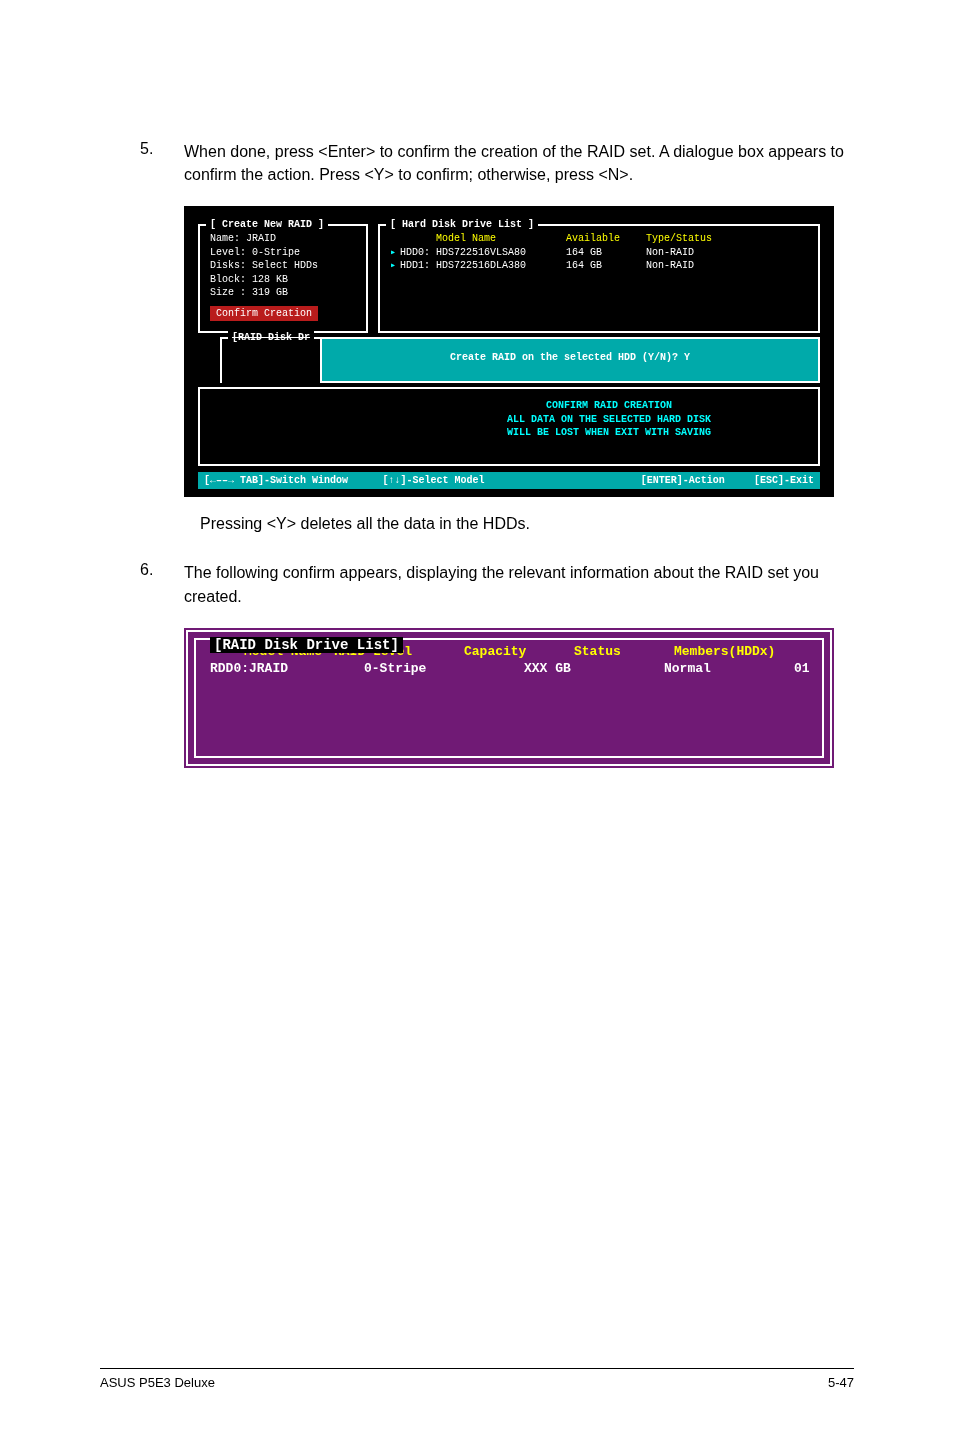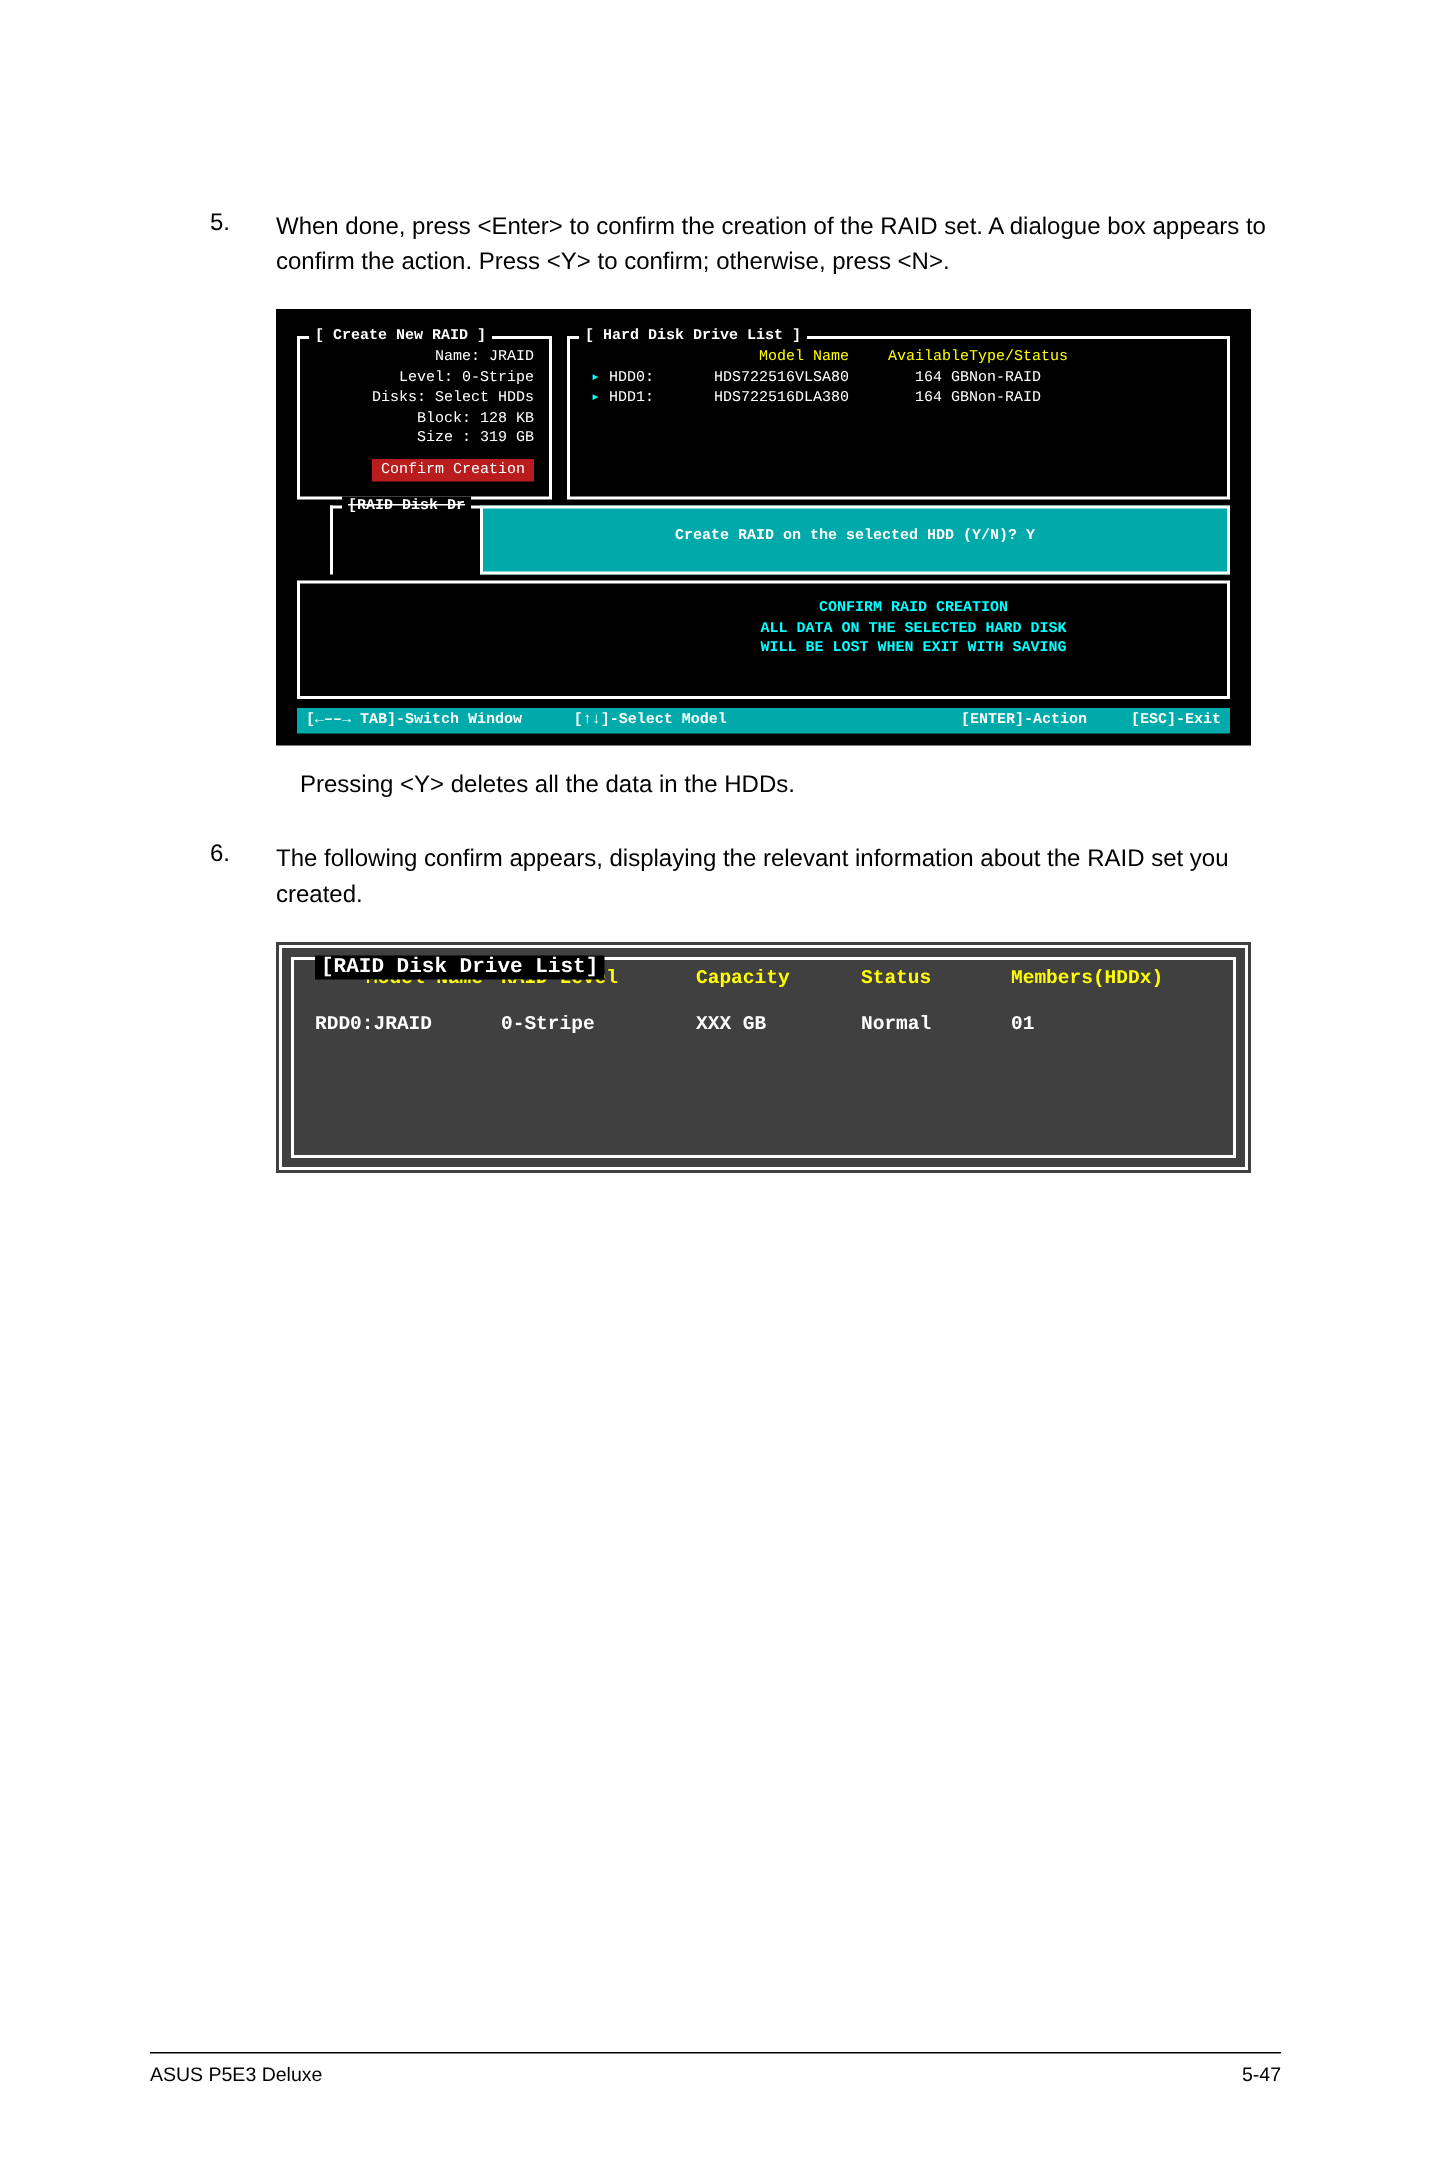"Create New RAID" .box { text-align: right -> none }
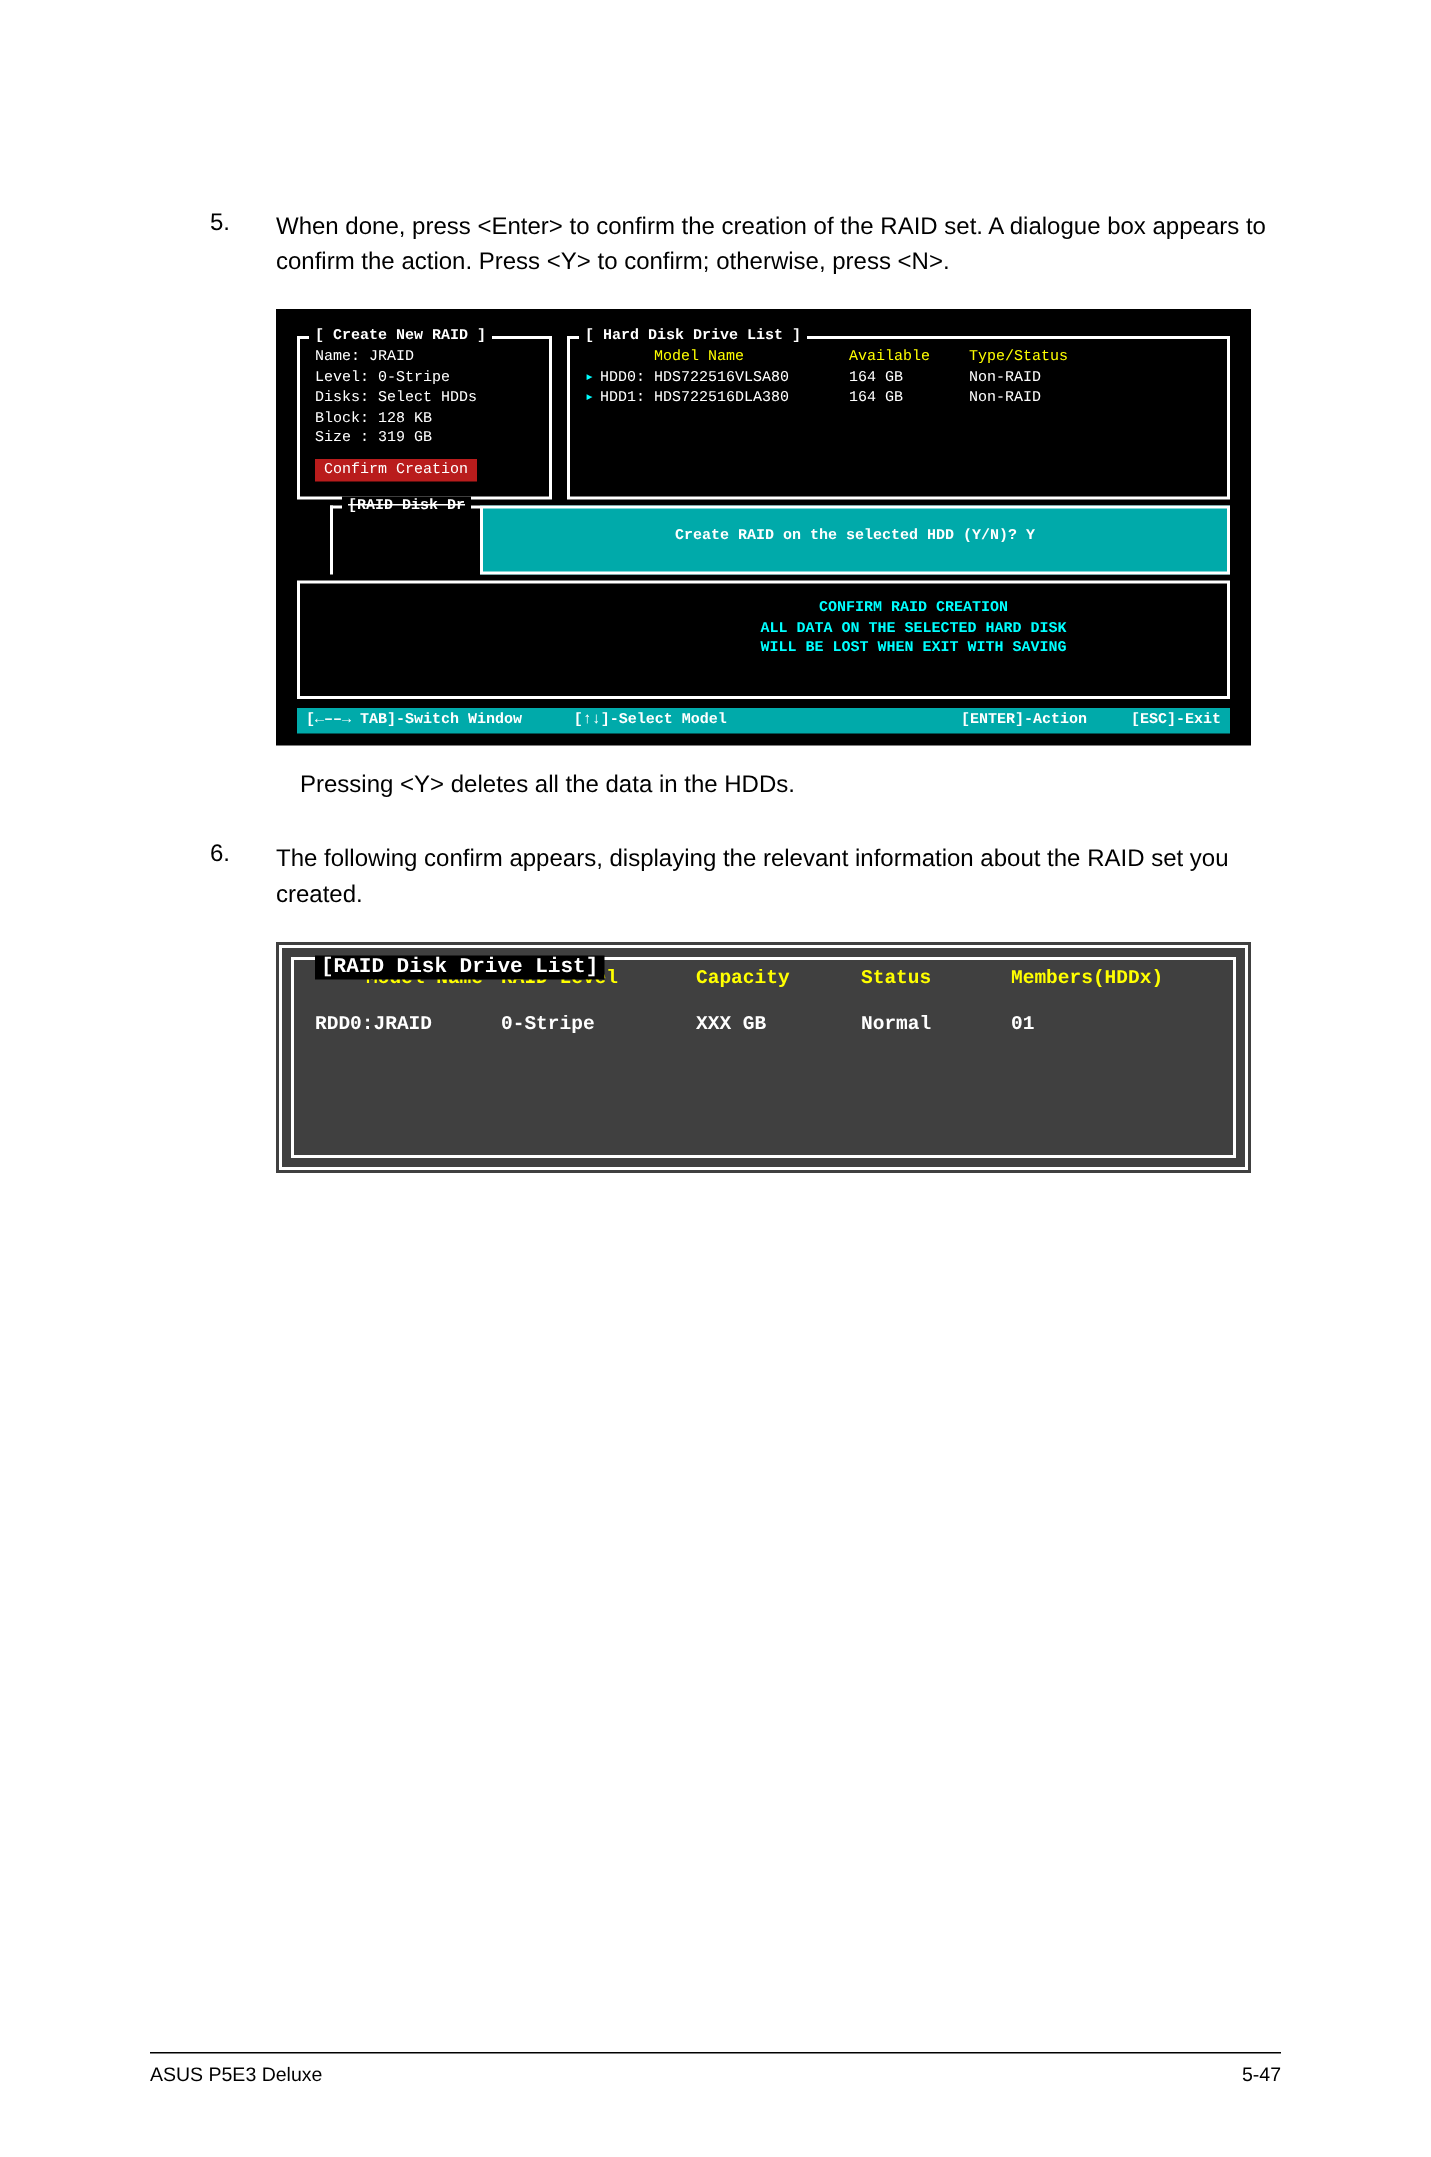"[RAID Disk Drive List]" .bios2 { background: #404040 -> #701a75 }
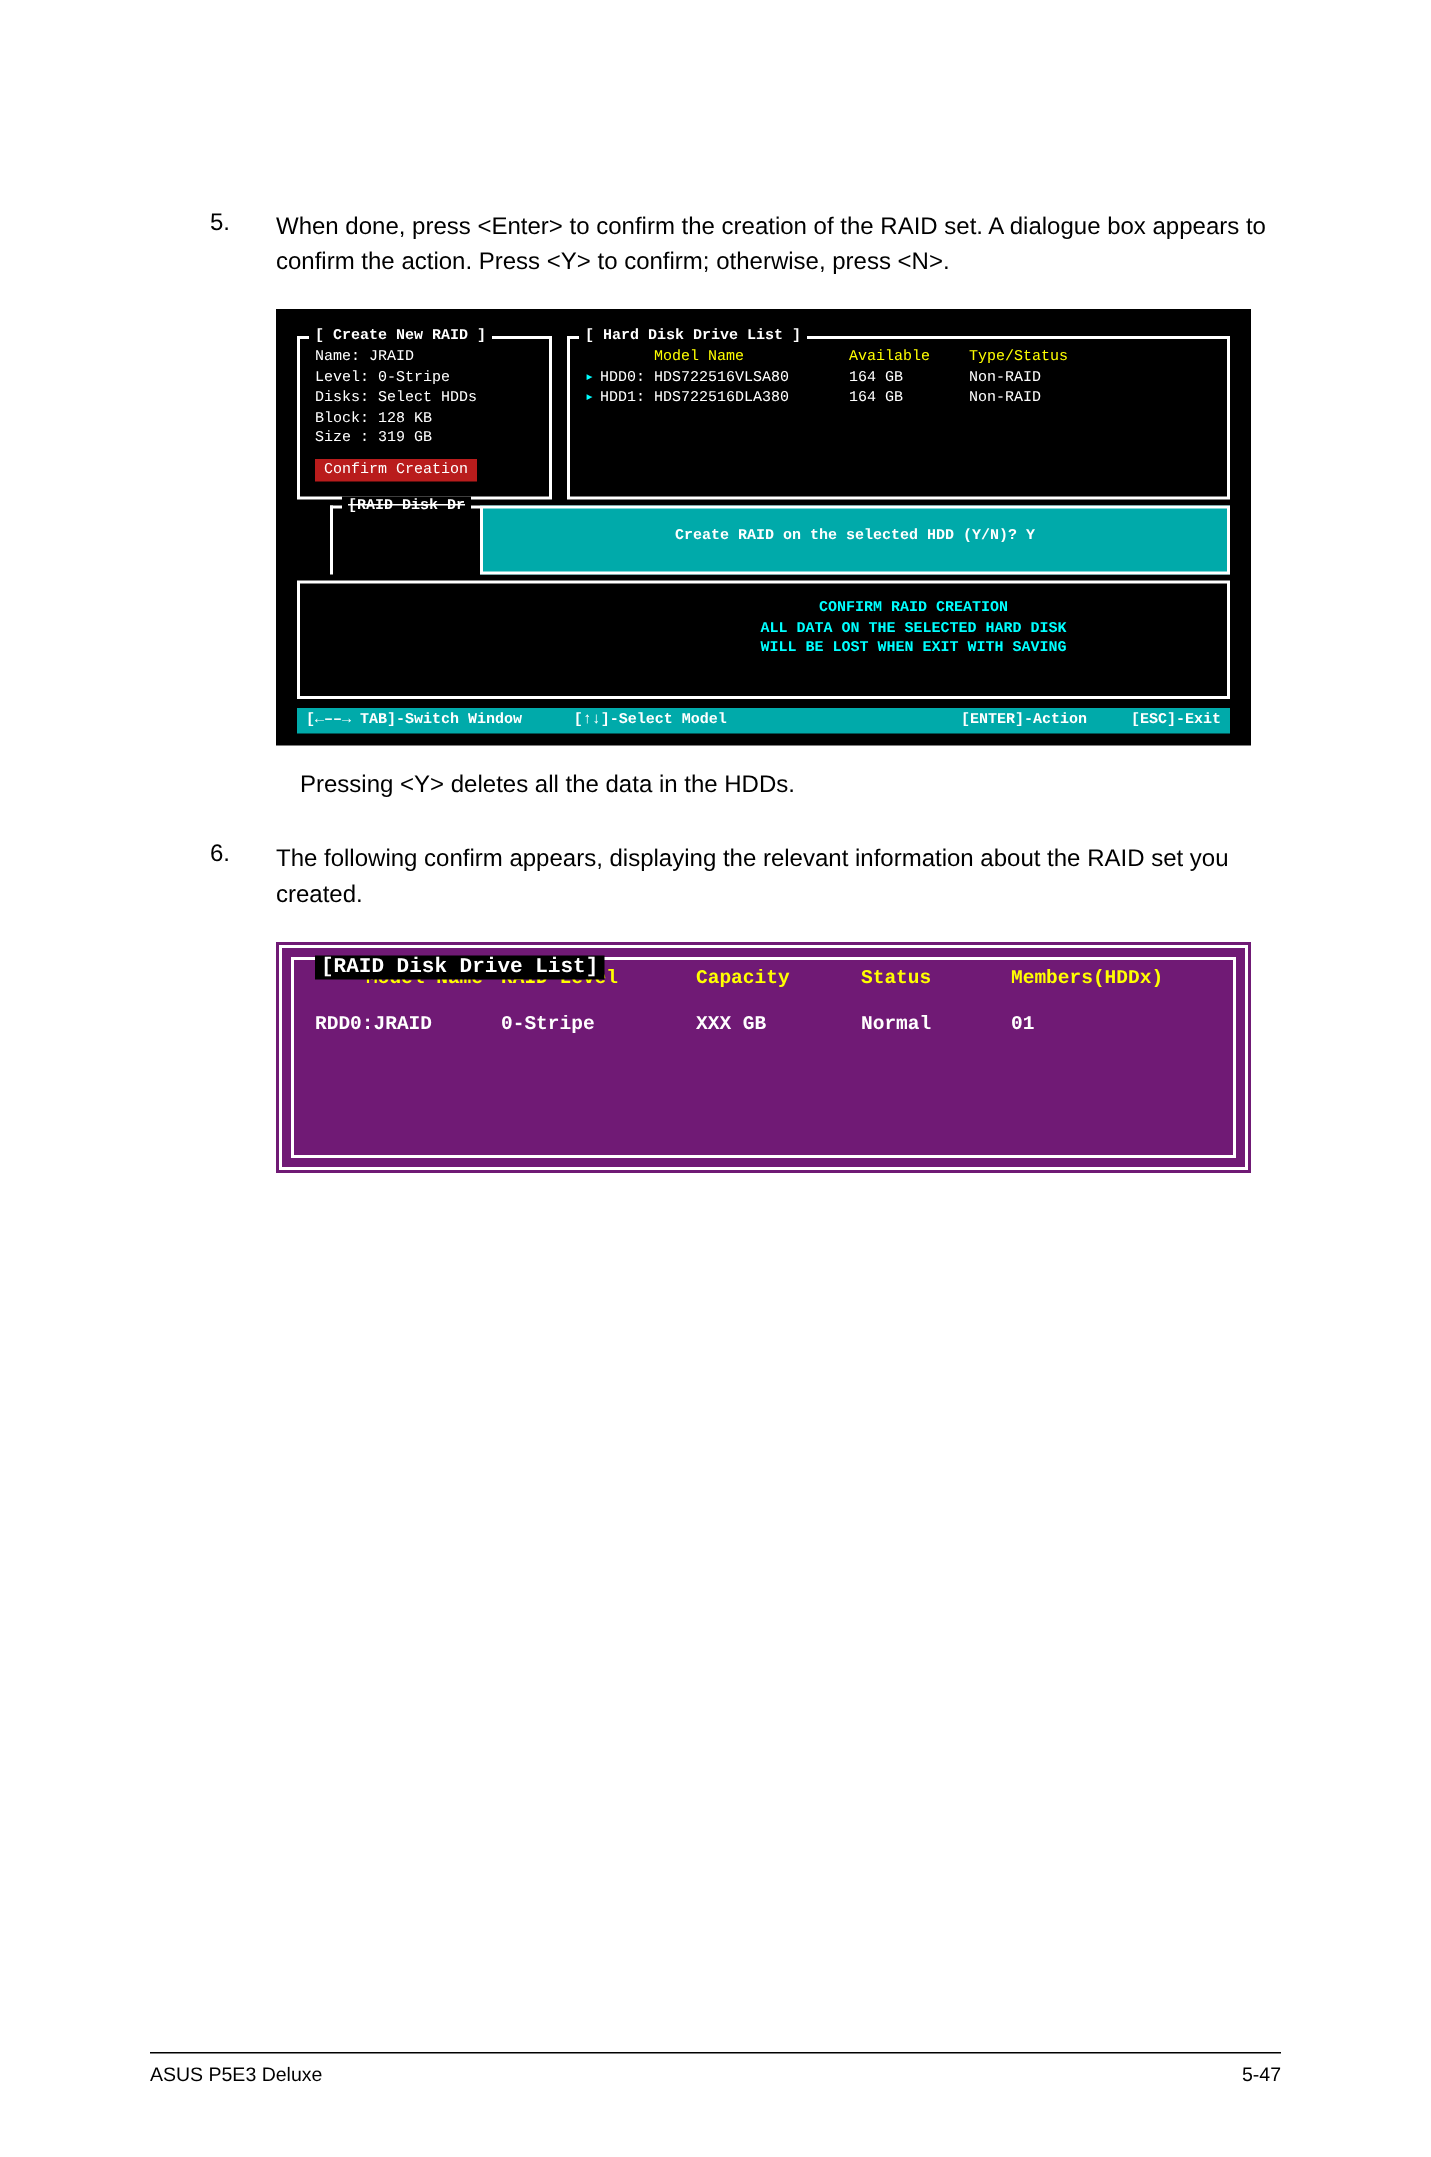"RDD0:JRAID" .tbl-row { gap: none -> 30px; margin-top: 16px -> 2px }
